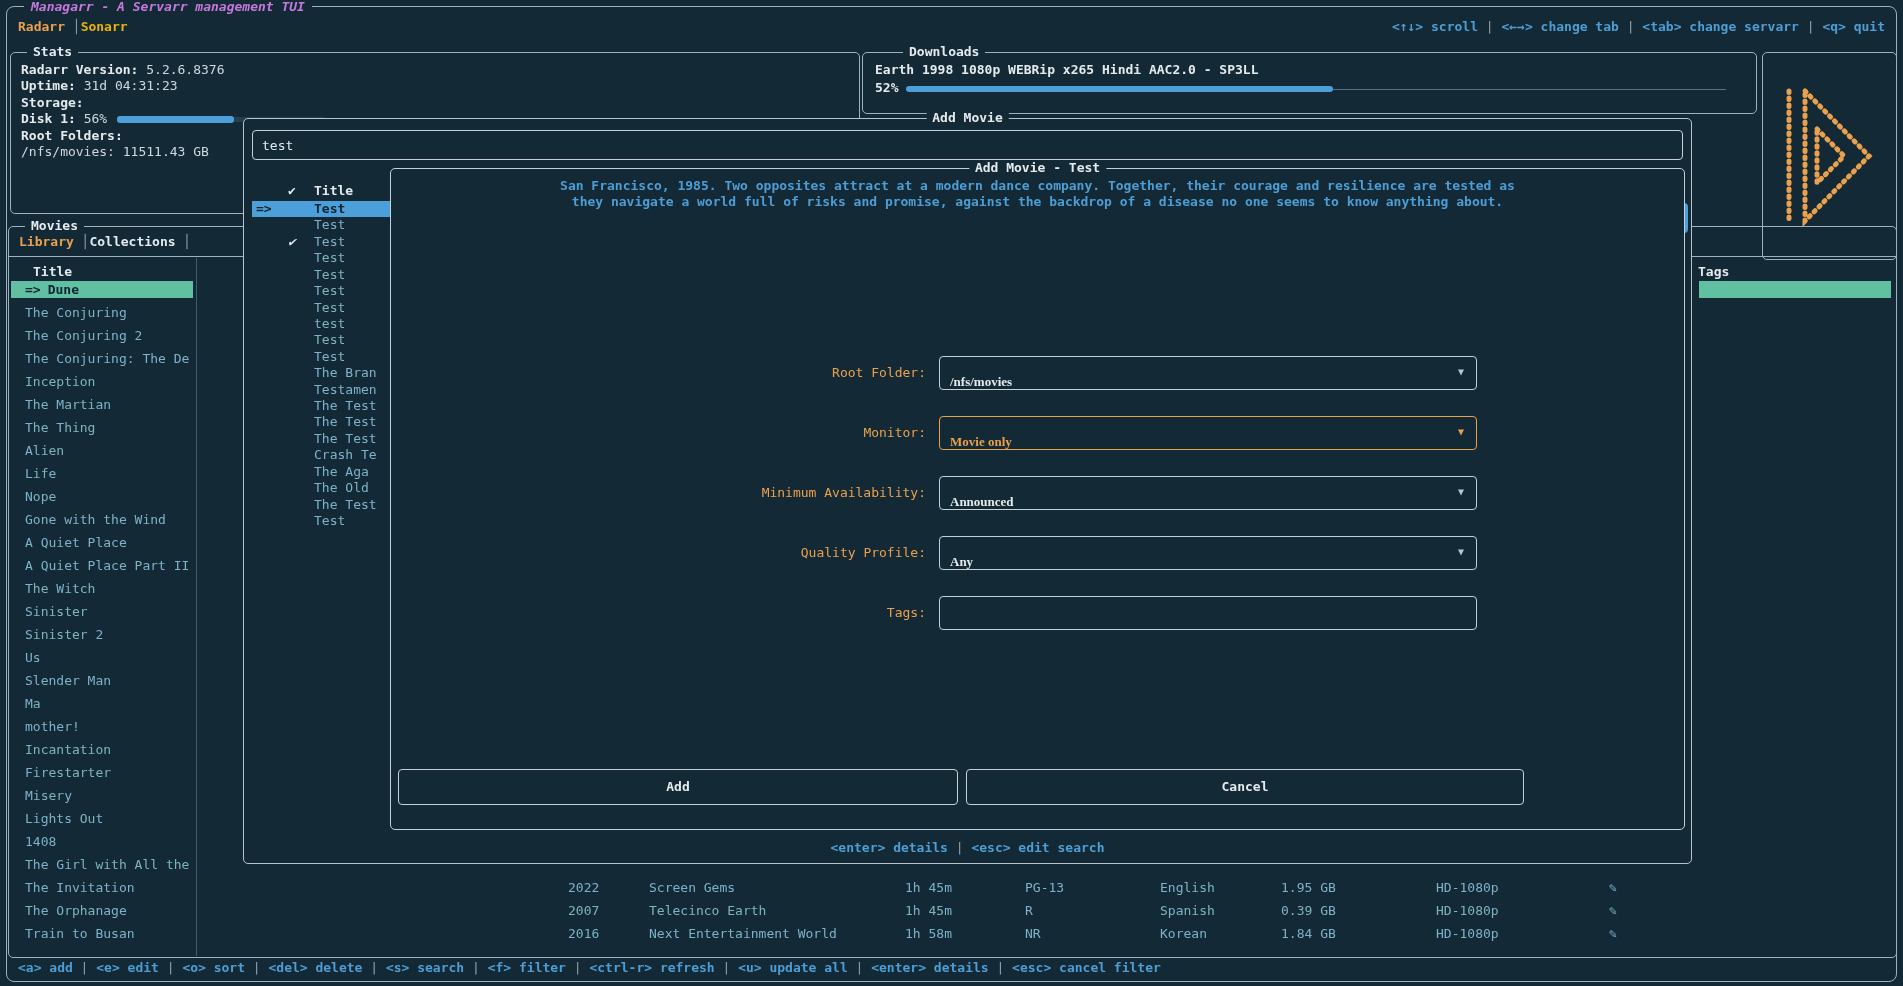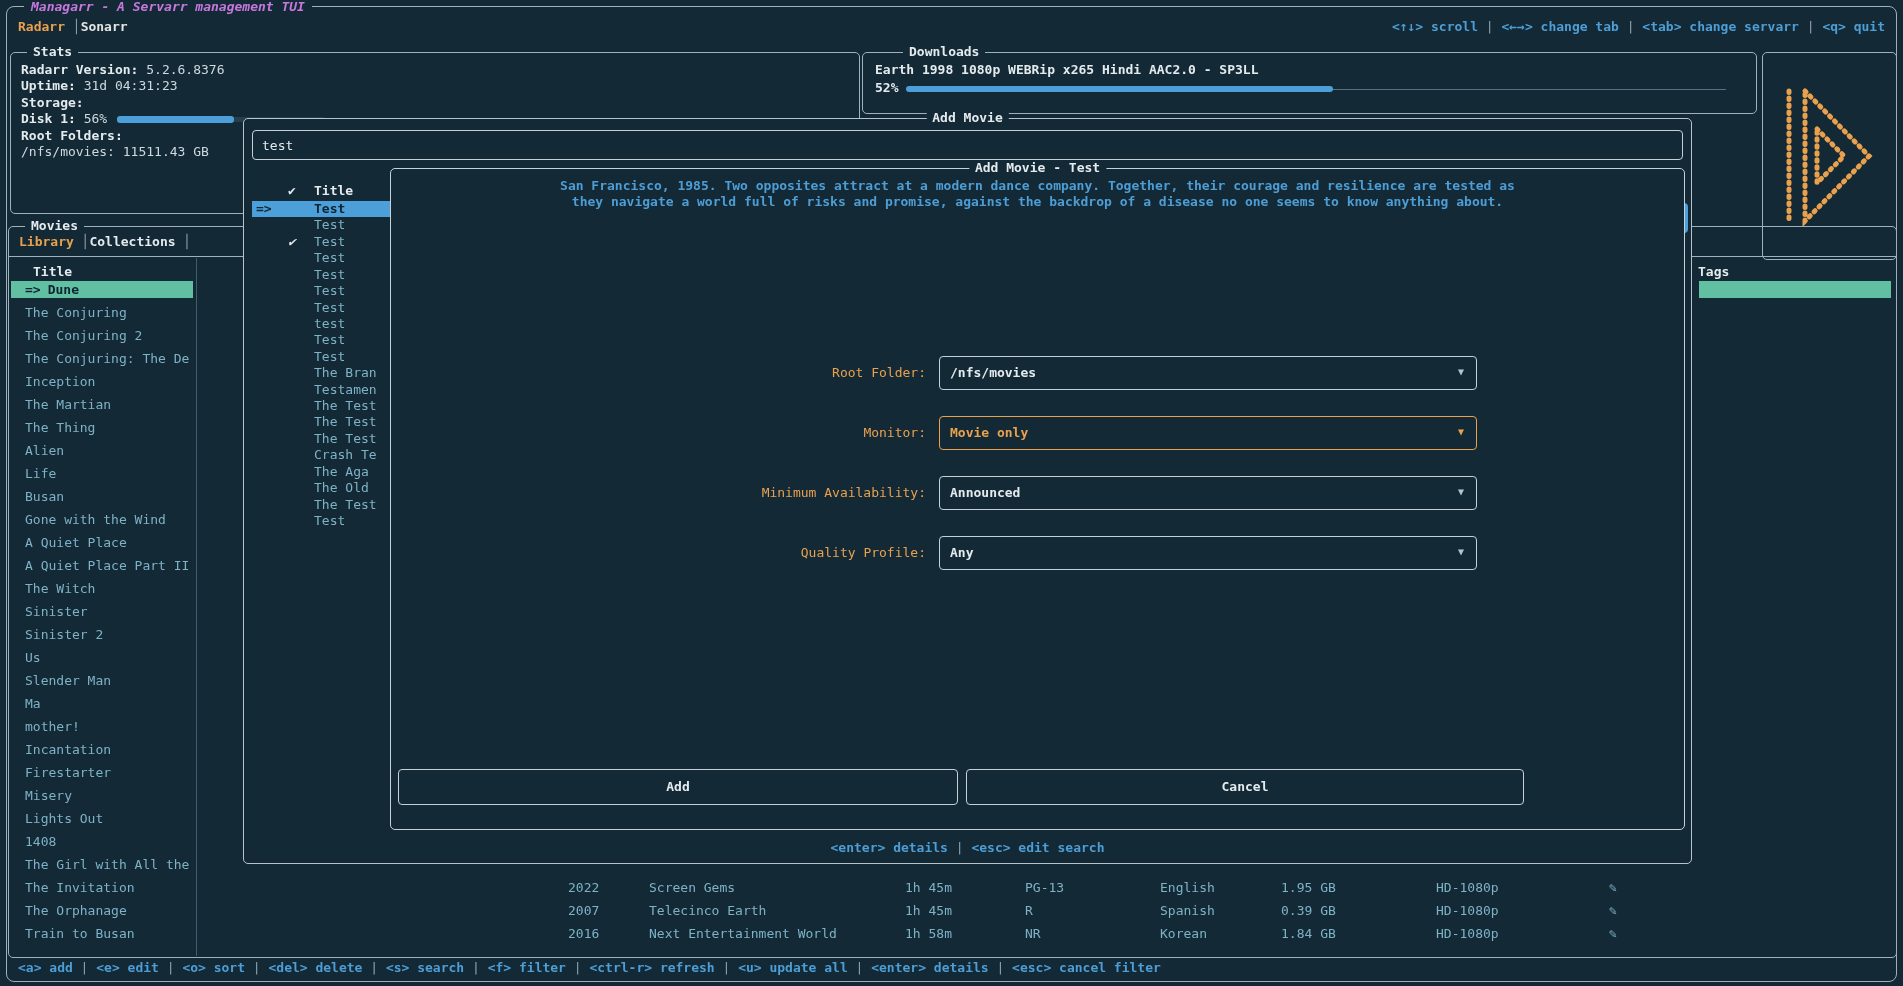"Sonarr" .apptab { color: #e5e5e5 -> #eab308 }
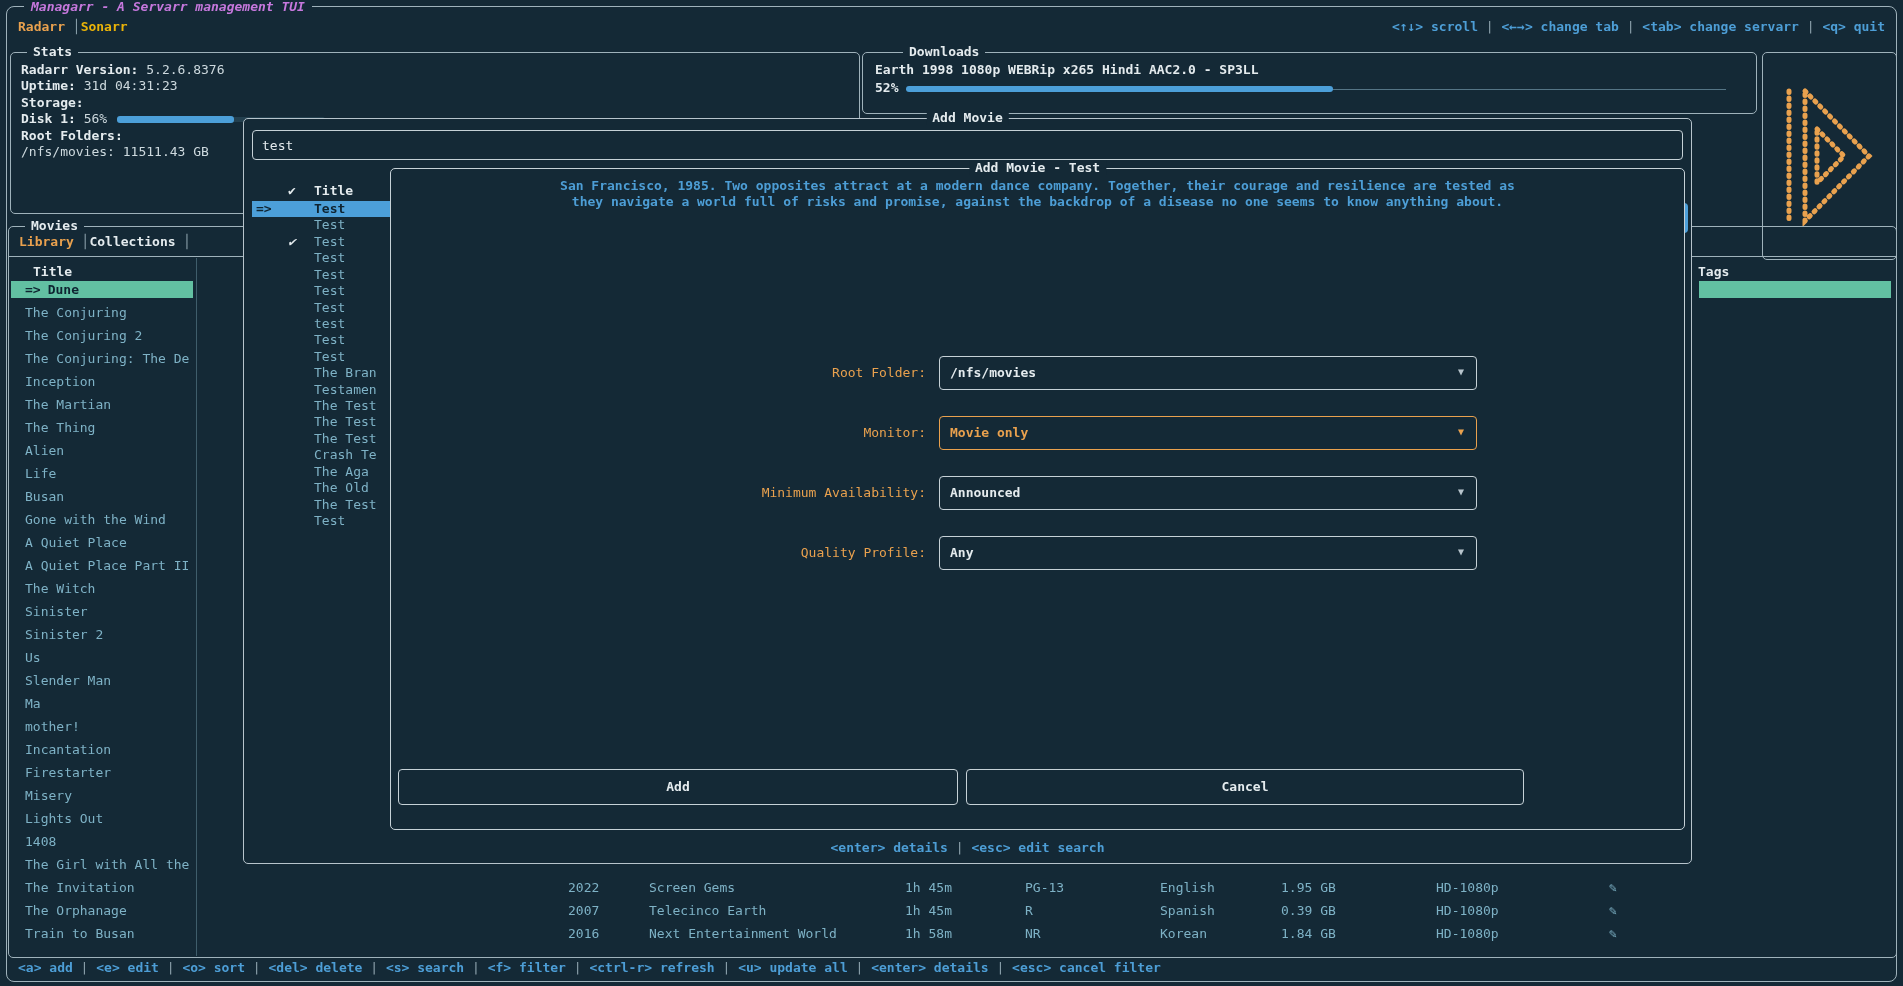"/nfs/movies" .fval { font-family: none -> Liberation Serif, serif; top: 8px -> 17px }
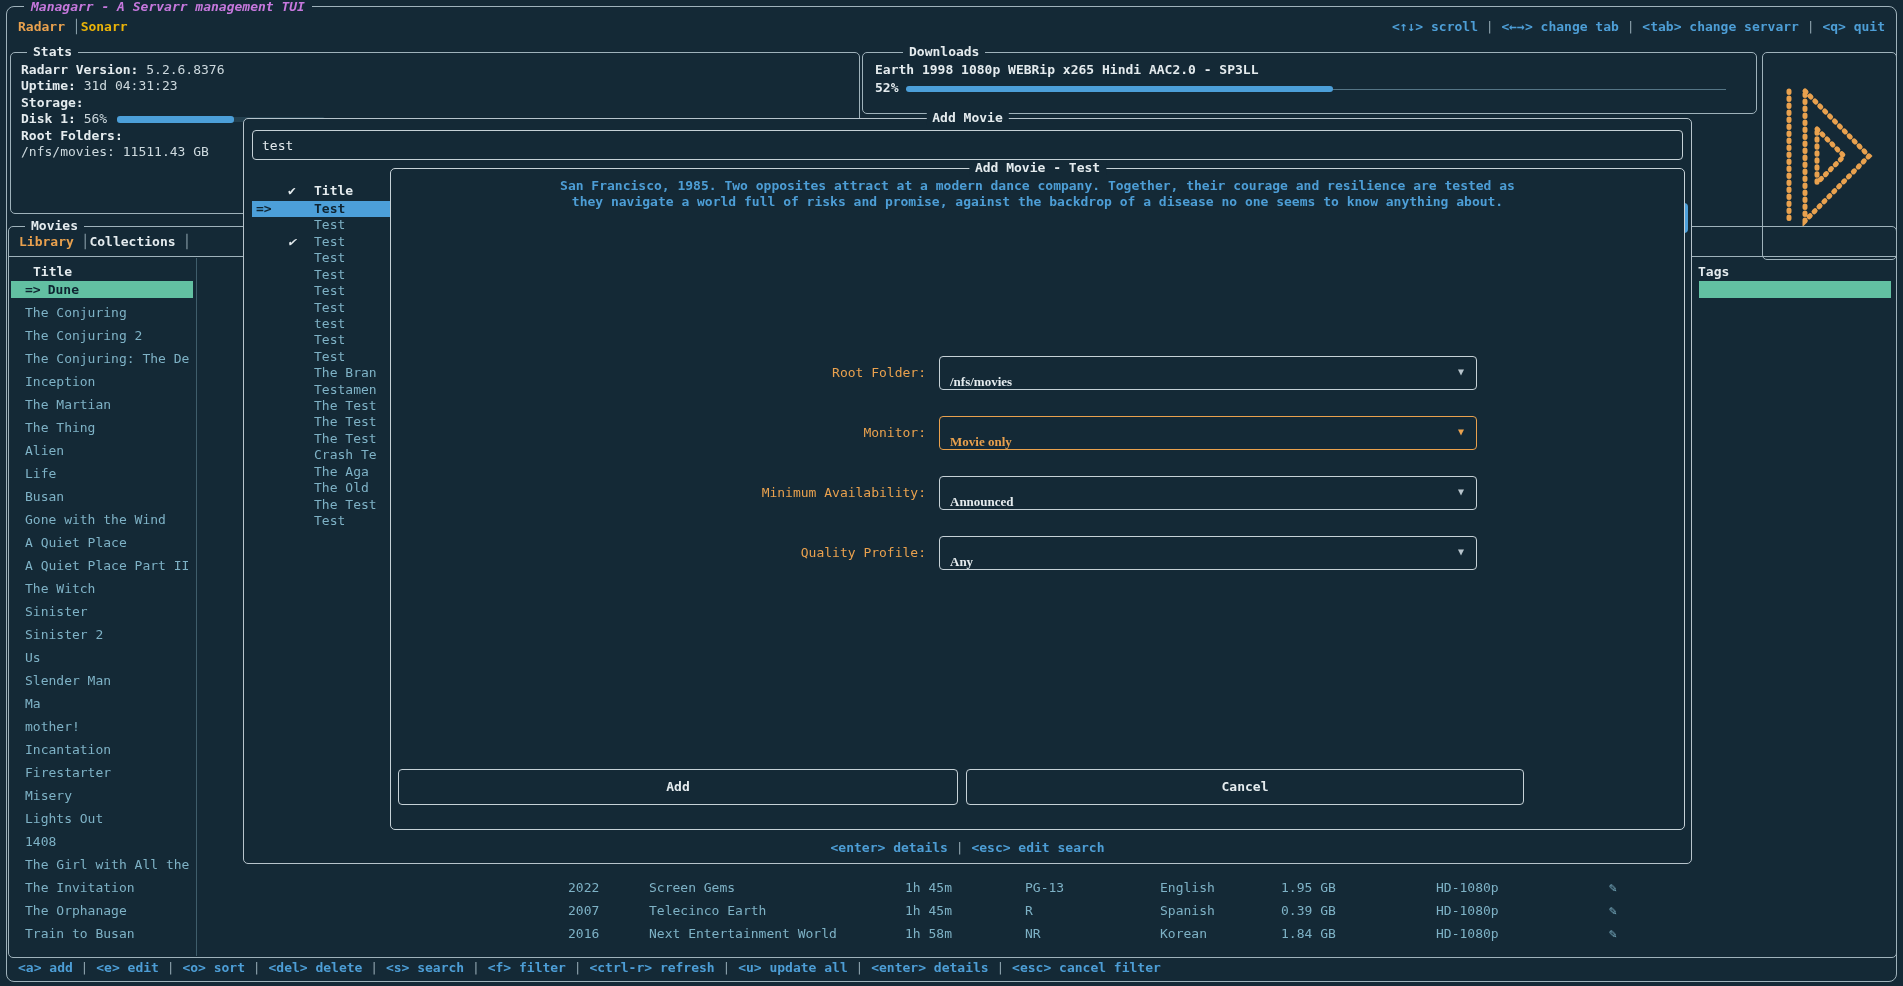"Busan" span { text: Busan -> Nope }
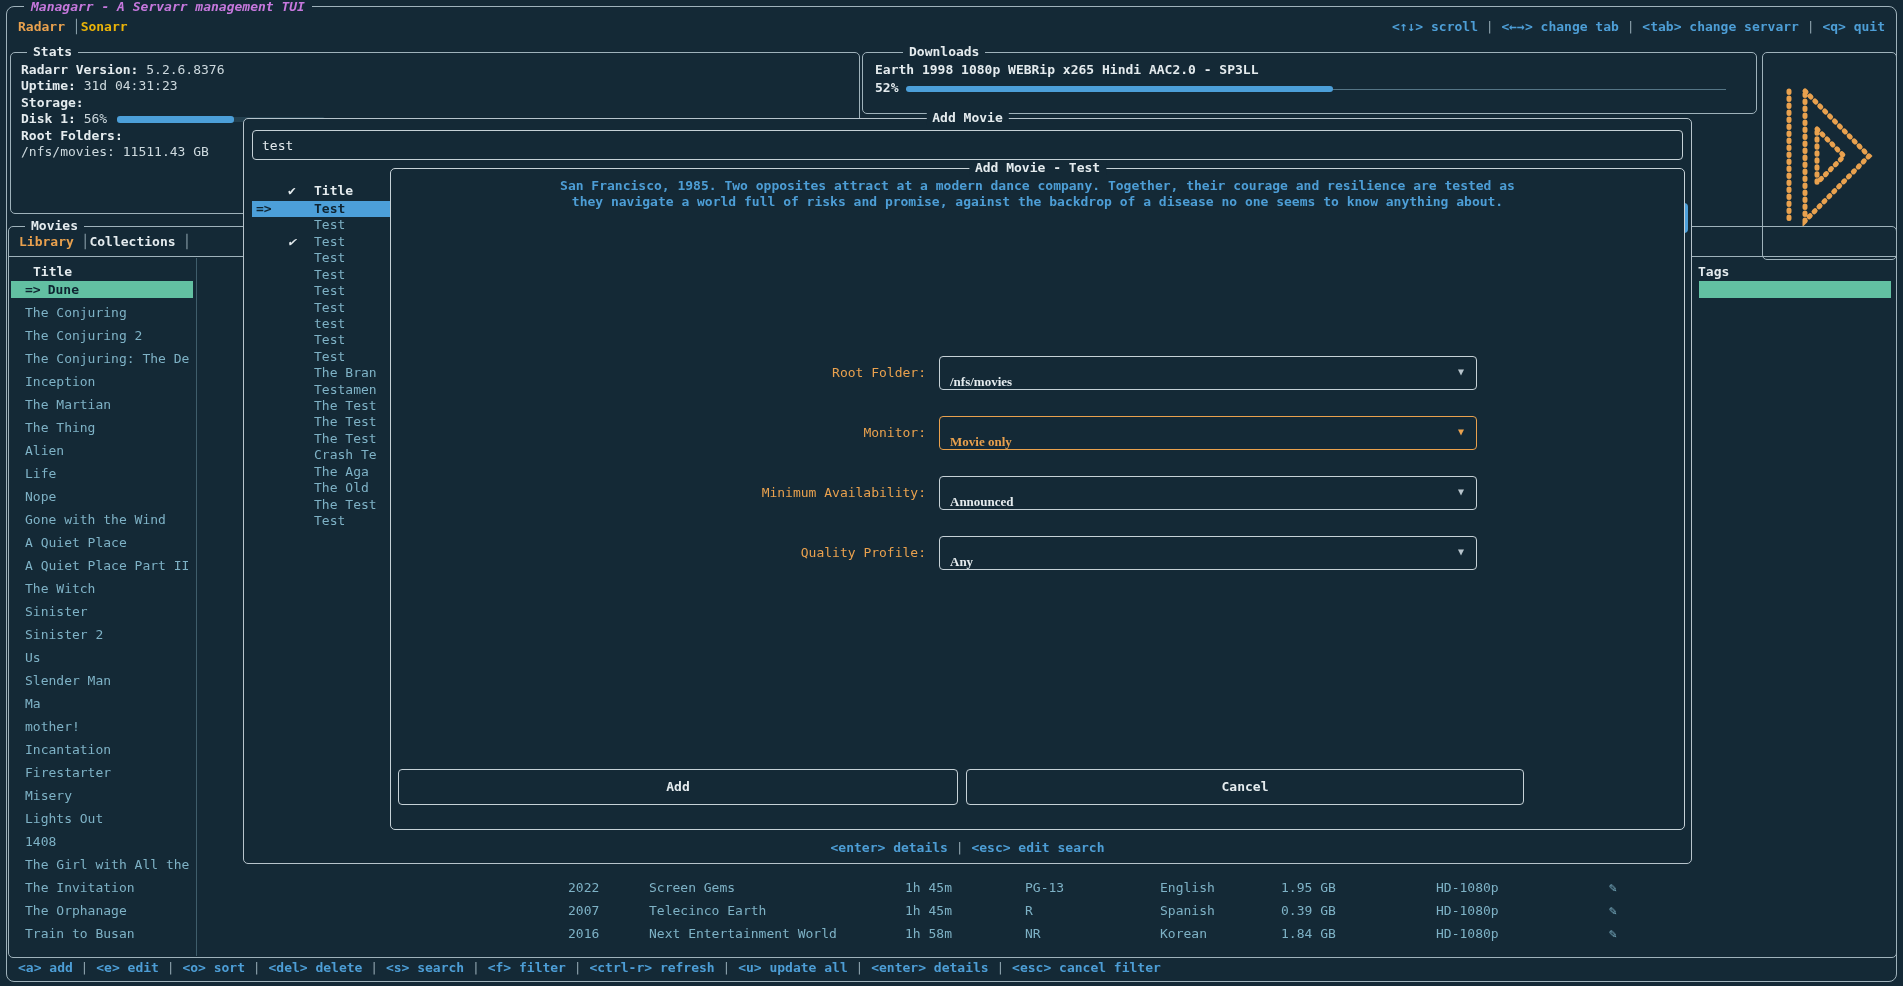"Tags:" div.frow { html: none -> <div> <span>Tags:</span> <div> <b></b> </div> </div> }
